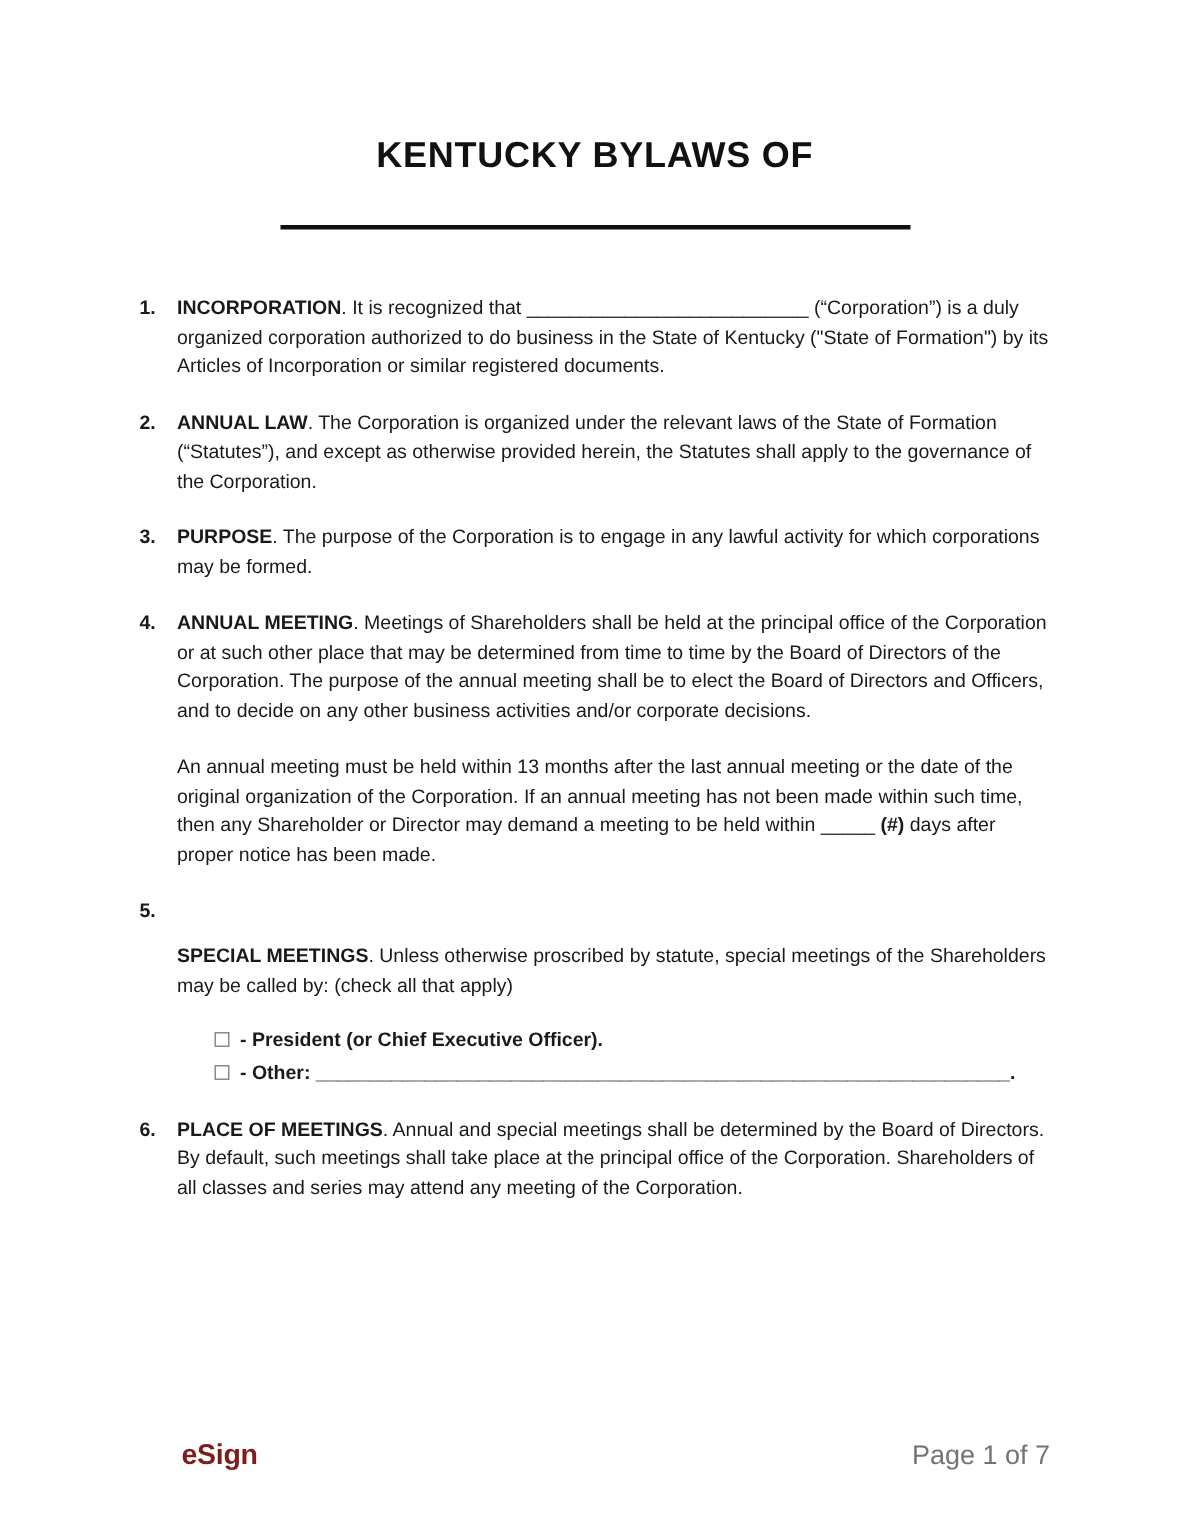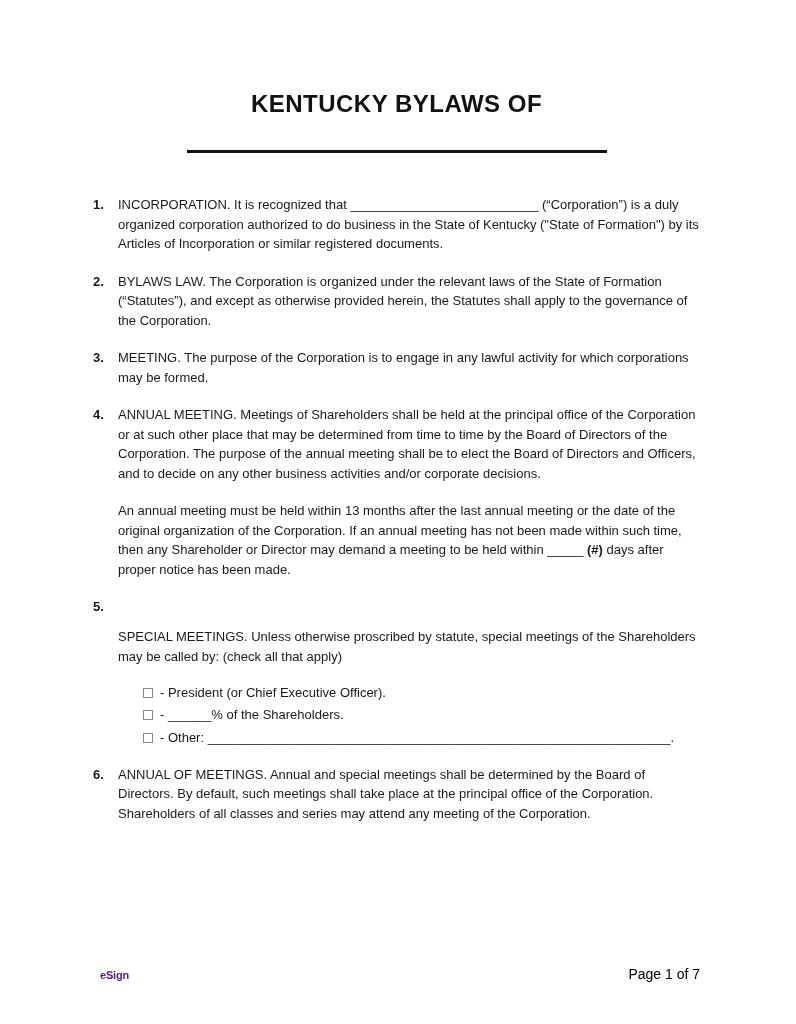"INCORPORATION" .sec-heading { font-weight: normal -> bold }
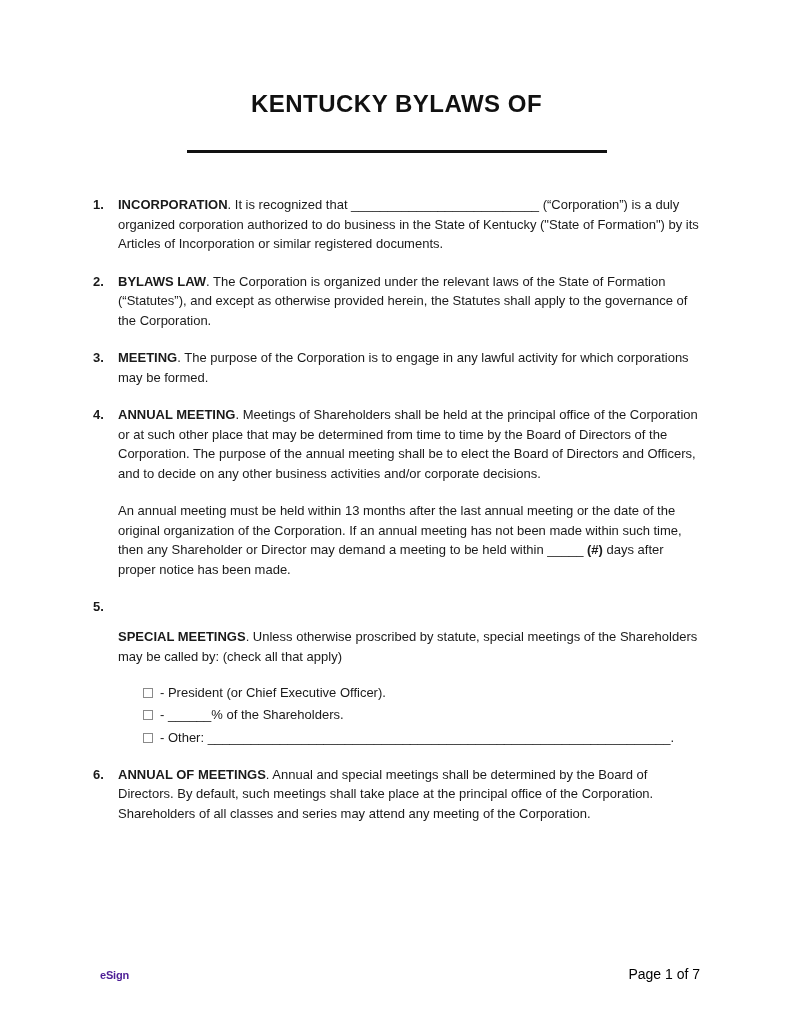"BYLAWS LAW" span.sec-heading { text: BYLAWS -> ANNUAL }
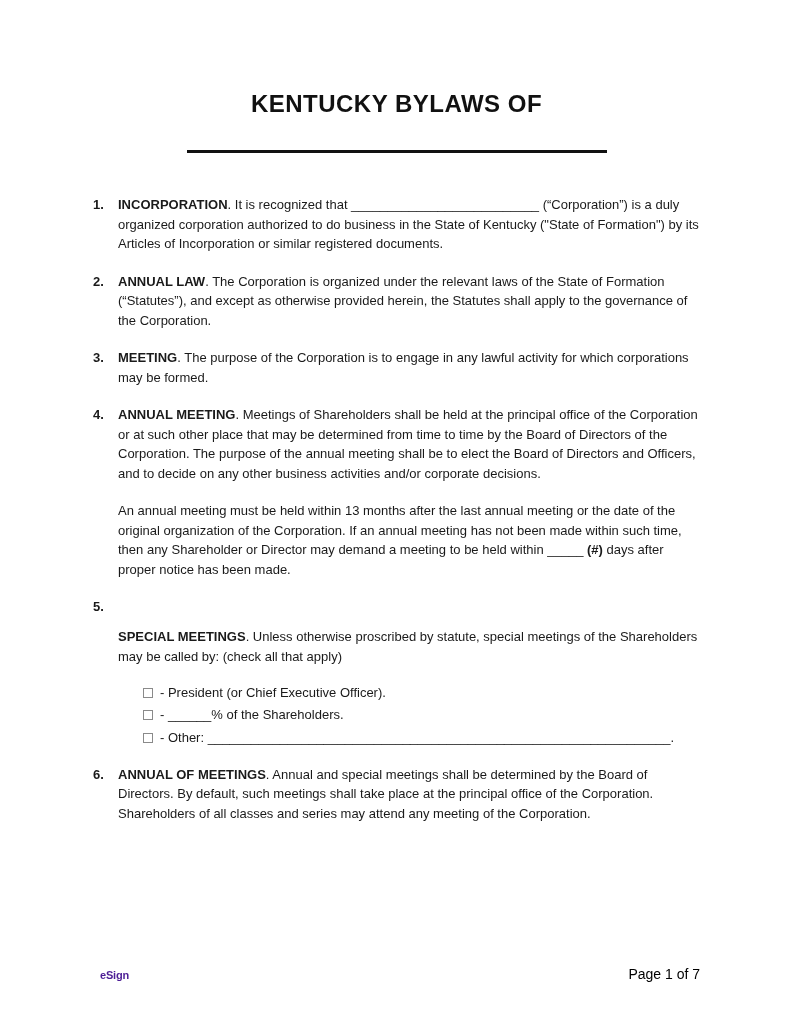"MEETING" span.sec-heading { text: MEETING -> PURPOSE }
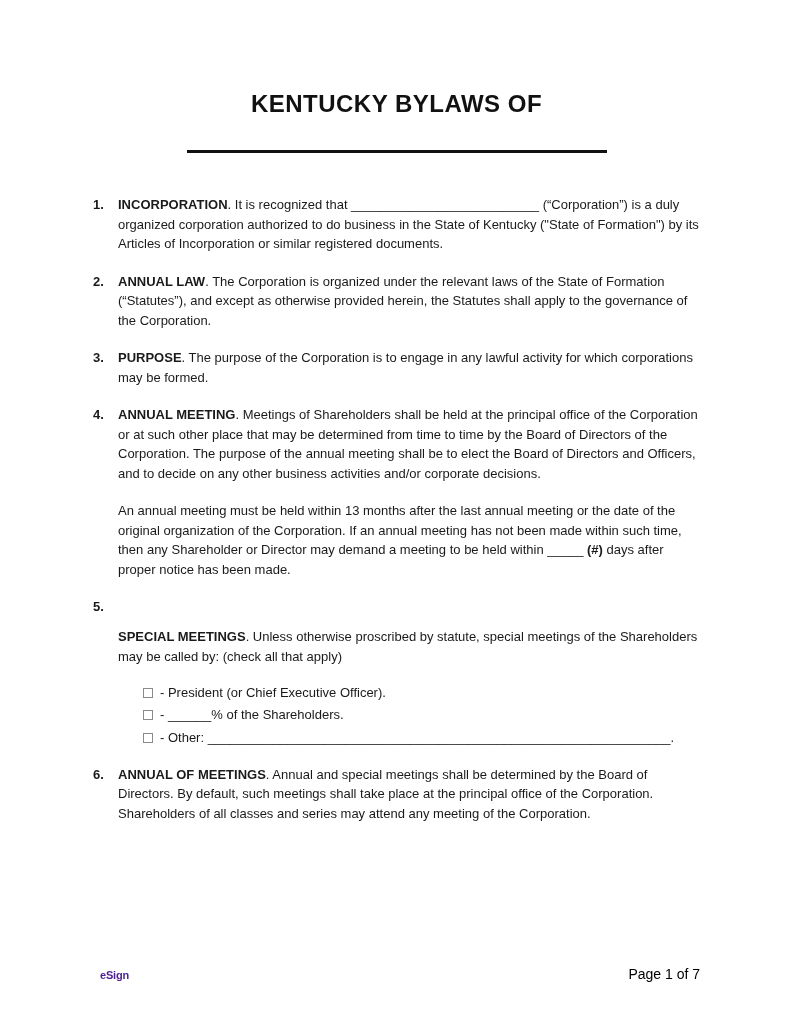"- President (or Chief Executive" .check-row { font-weight: none -> bold }
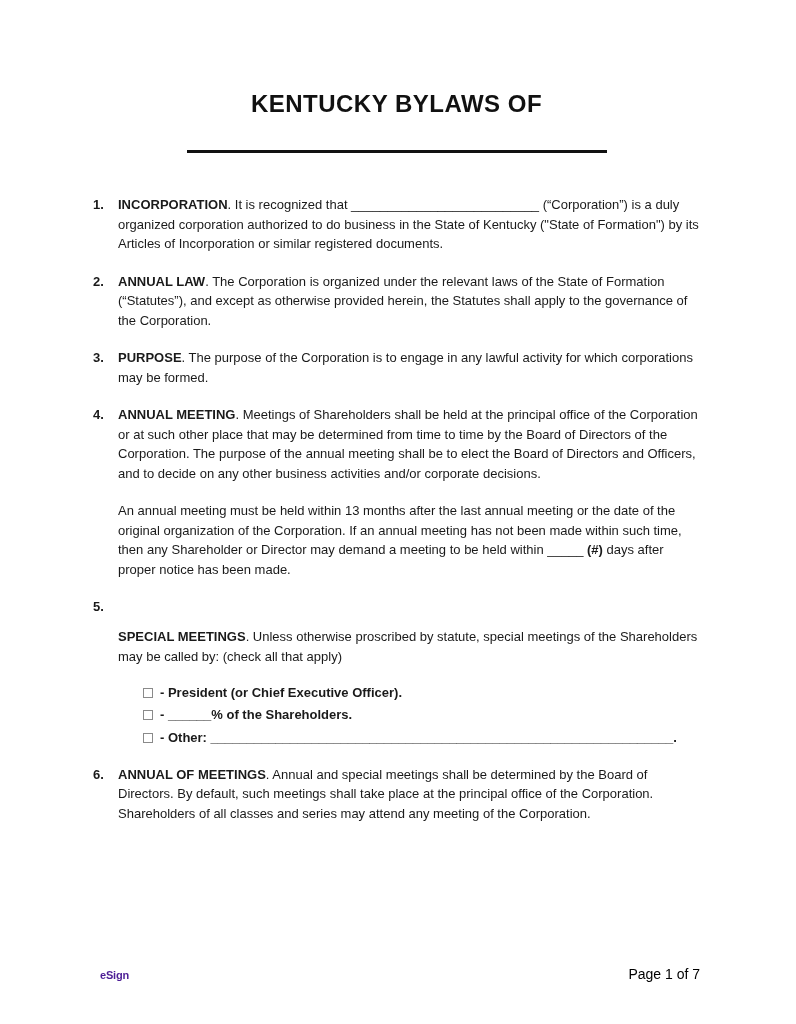"- ______% of the Shareholders." div.check-row { html: <div><span></span><span>- ______% of the Shareholders.</span></div> -> none }
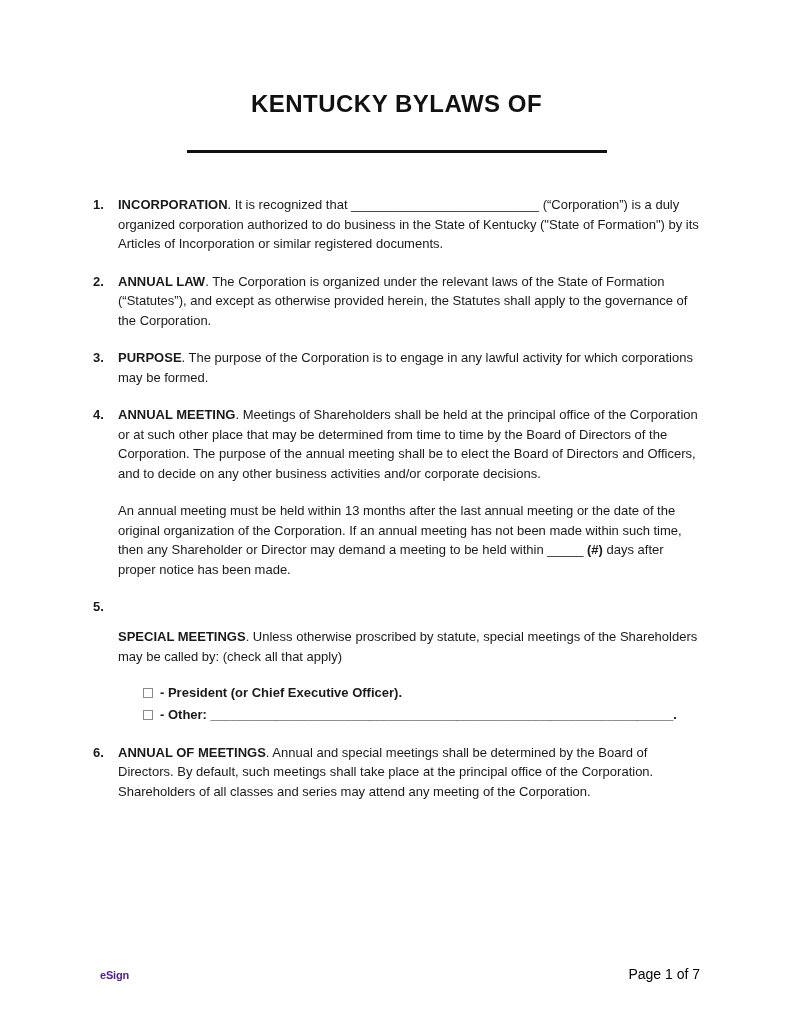"ANNUAL OF MEETINGS" span.sec-heading { text: ANNUAL -> PLACE }
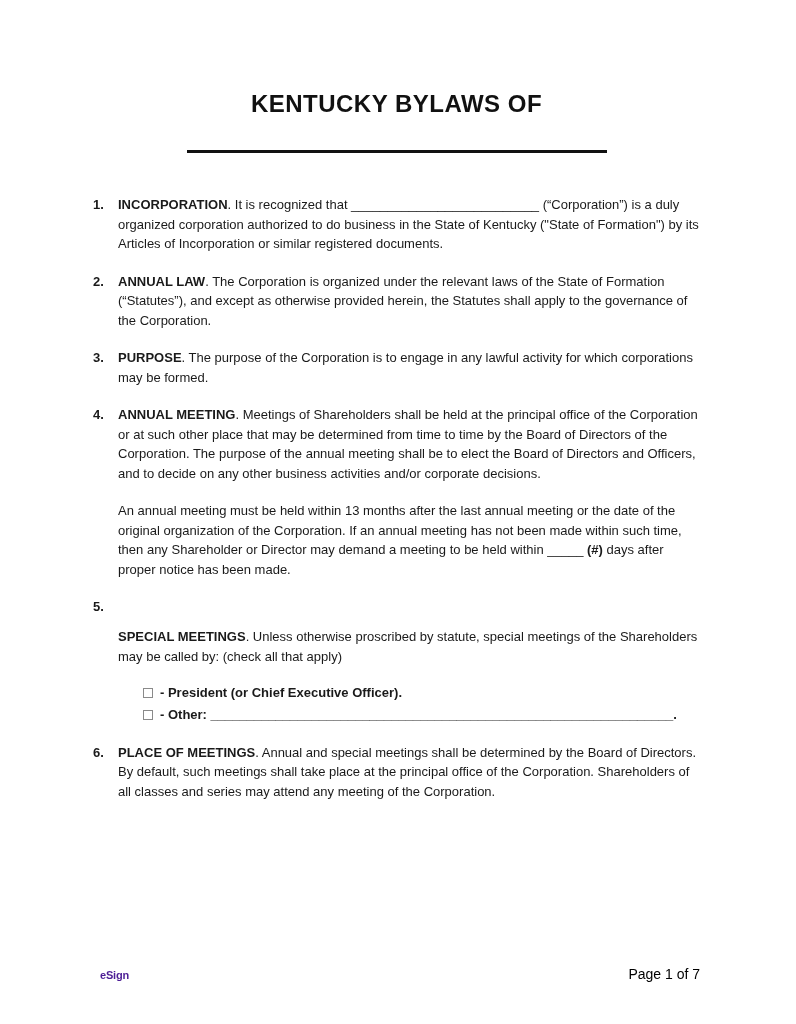"eSign" .brand { color: #4c1d95 -> #7f1d1d; font-size: 11px -> 19px; margin-left: none -> 21px }
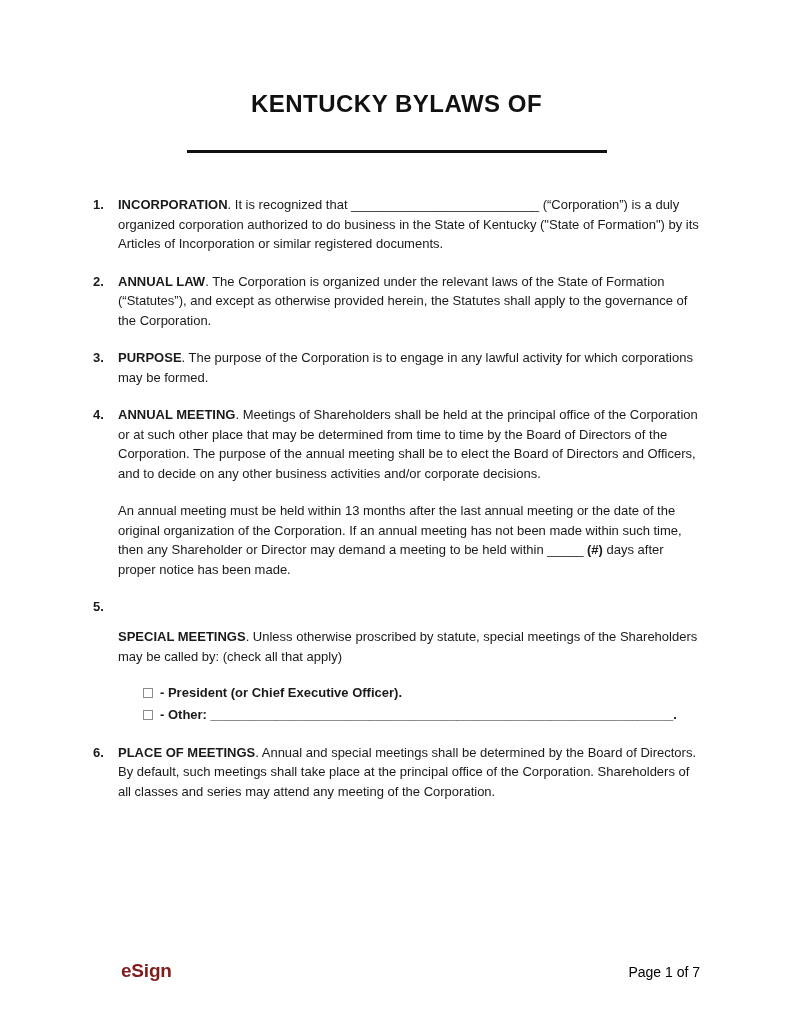"Page 1 of 7" .page-label { color: #000000 -> #737373; font-size: 14px -> 18px }
